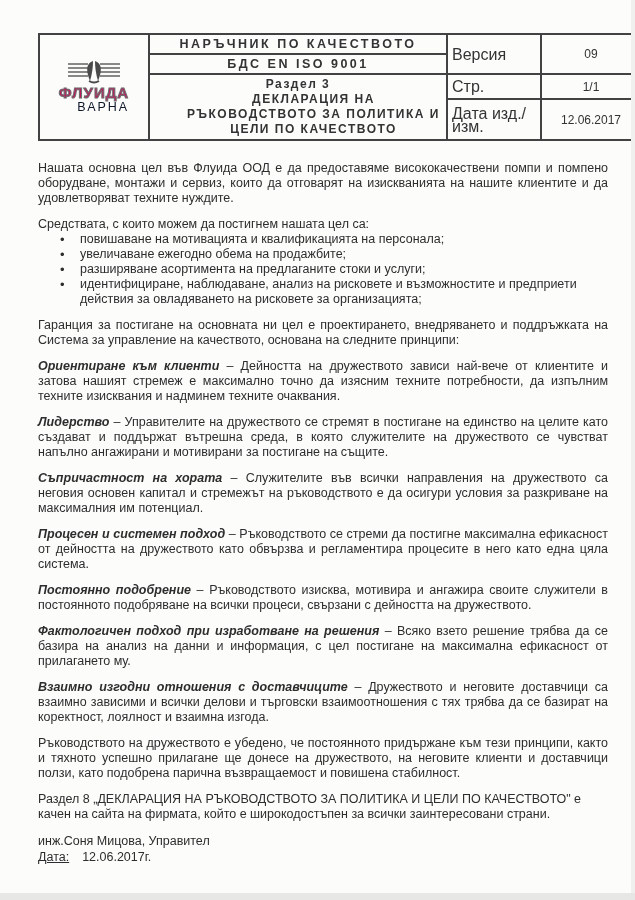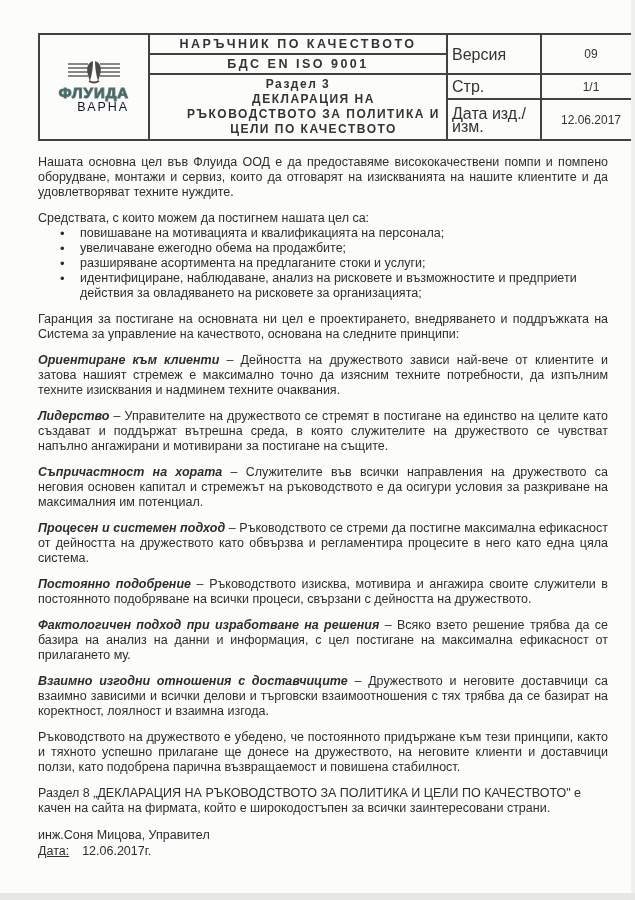"ФЛУИДА" .logo-brand { color: #0f766e -> #be185d }
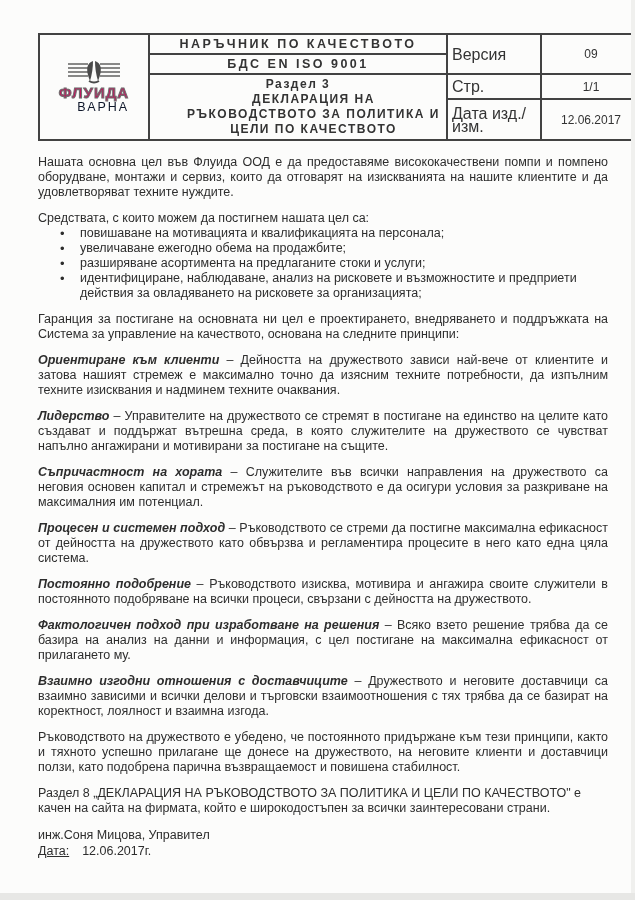"Нашата основна цел във Флуида" .para.first { margin-top: 14px -> 20px }
